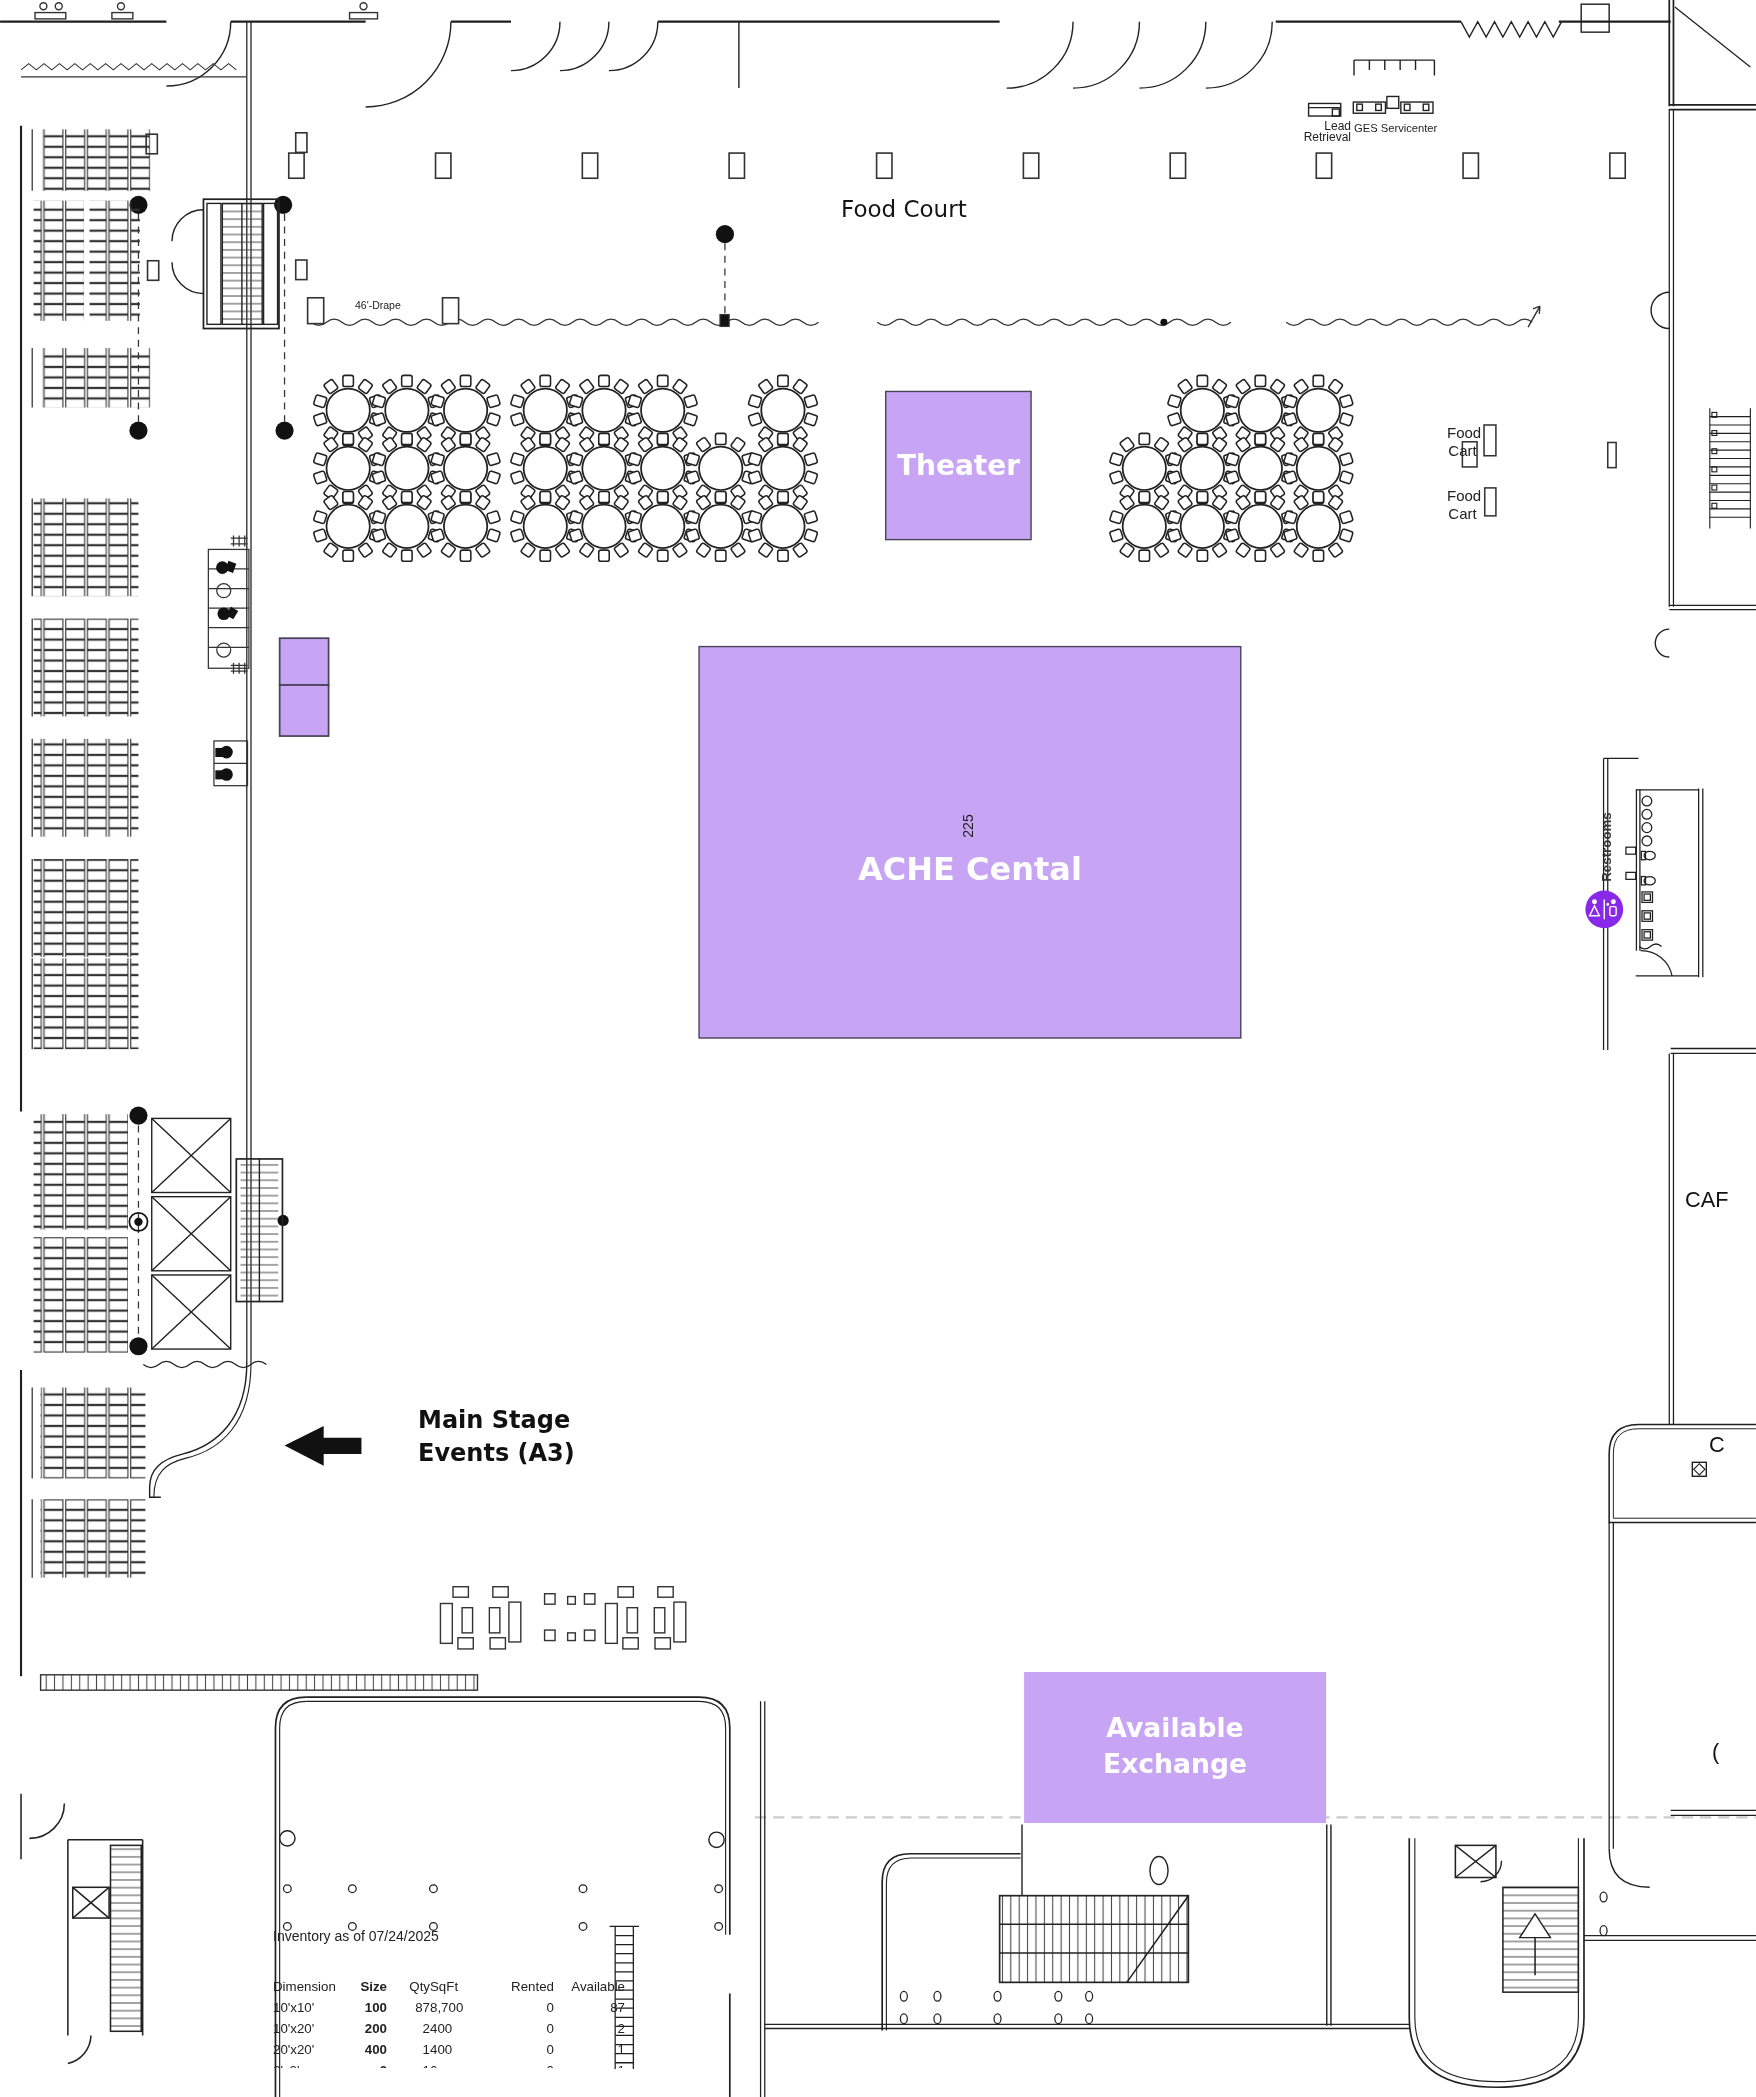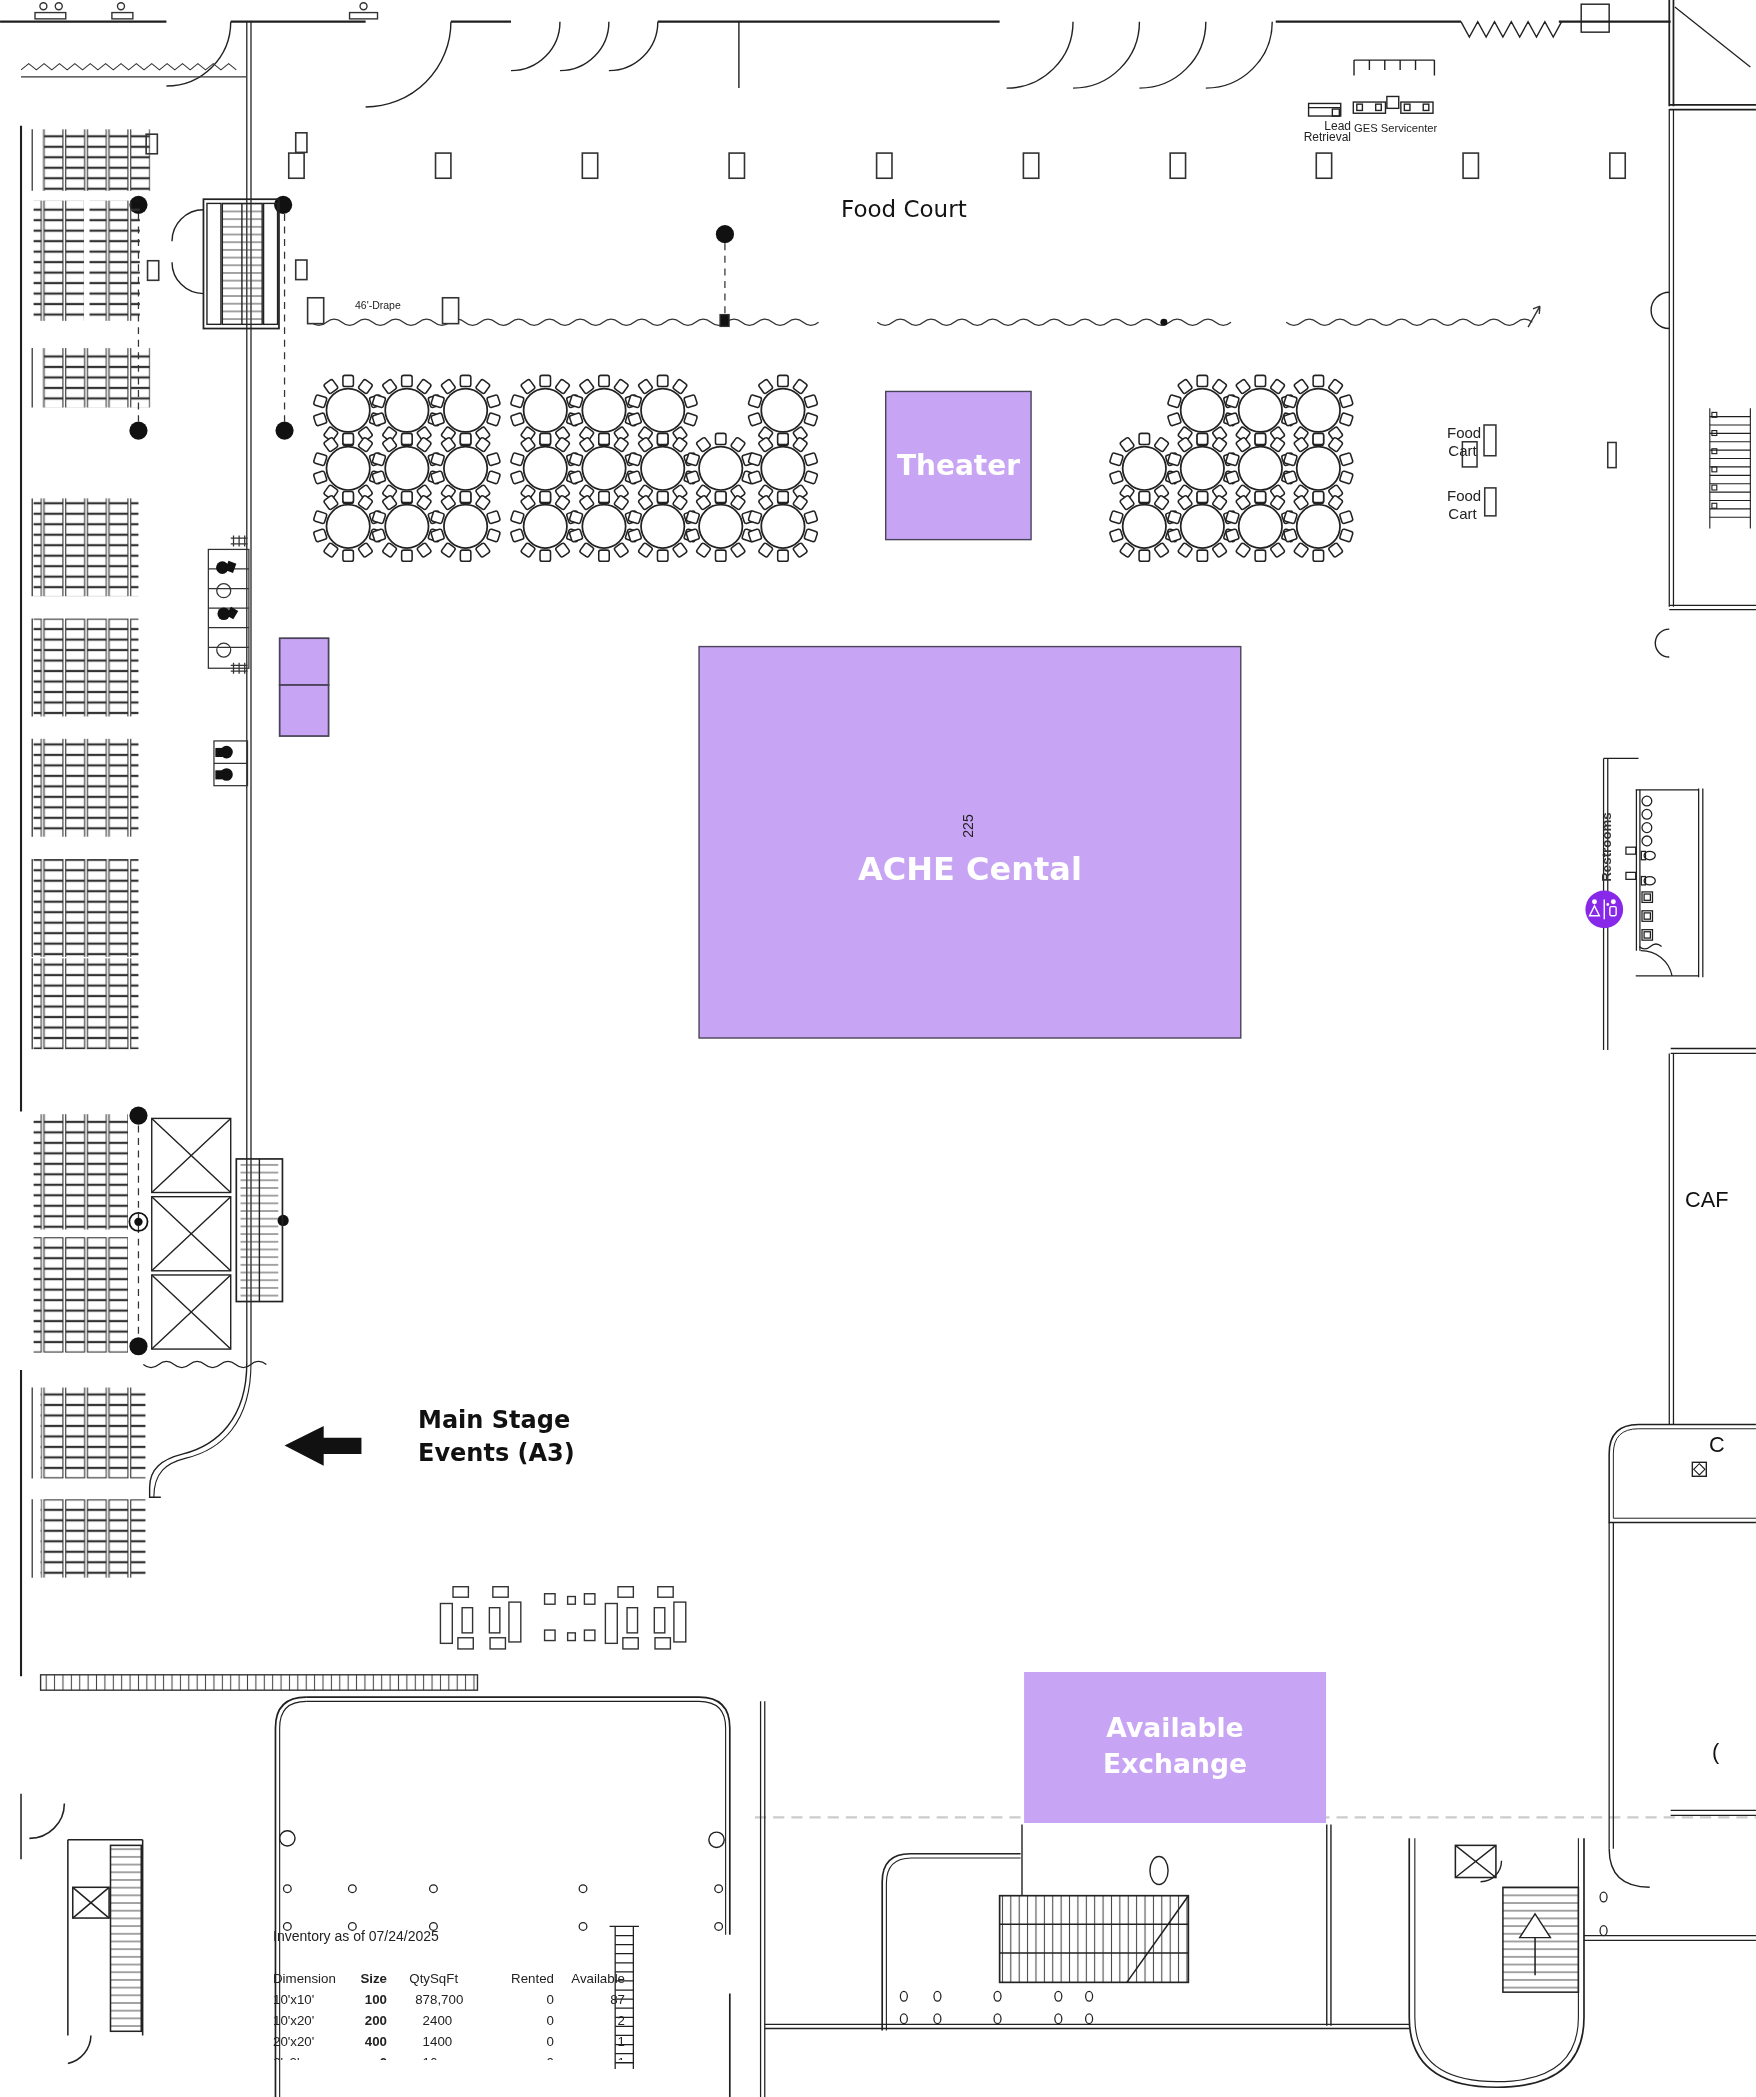"Dimension" .inv-table { margin-top: 24px -> 32px }
